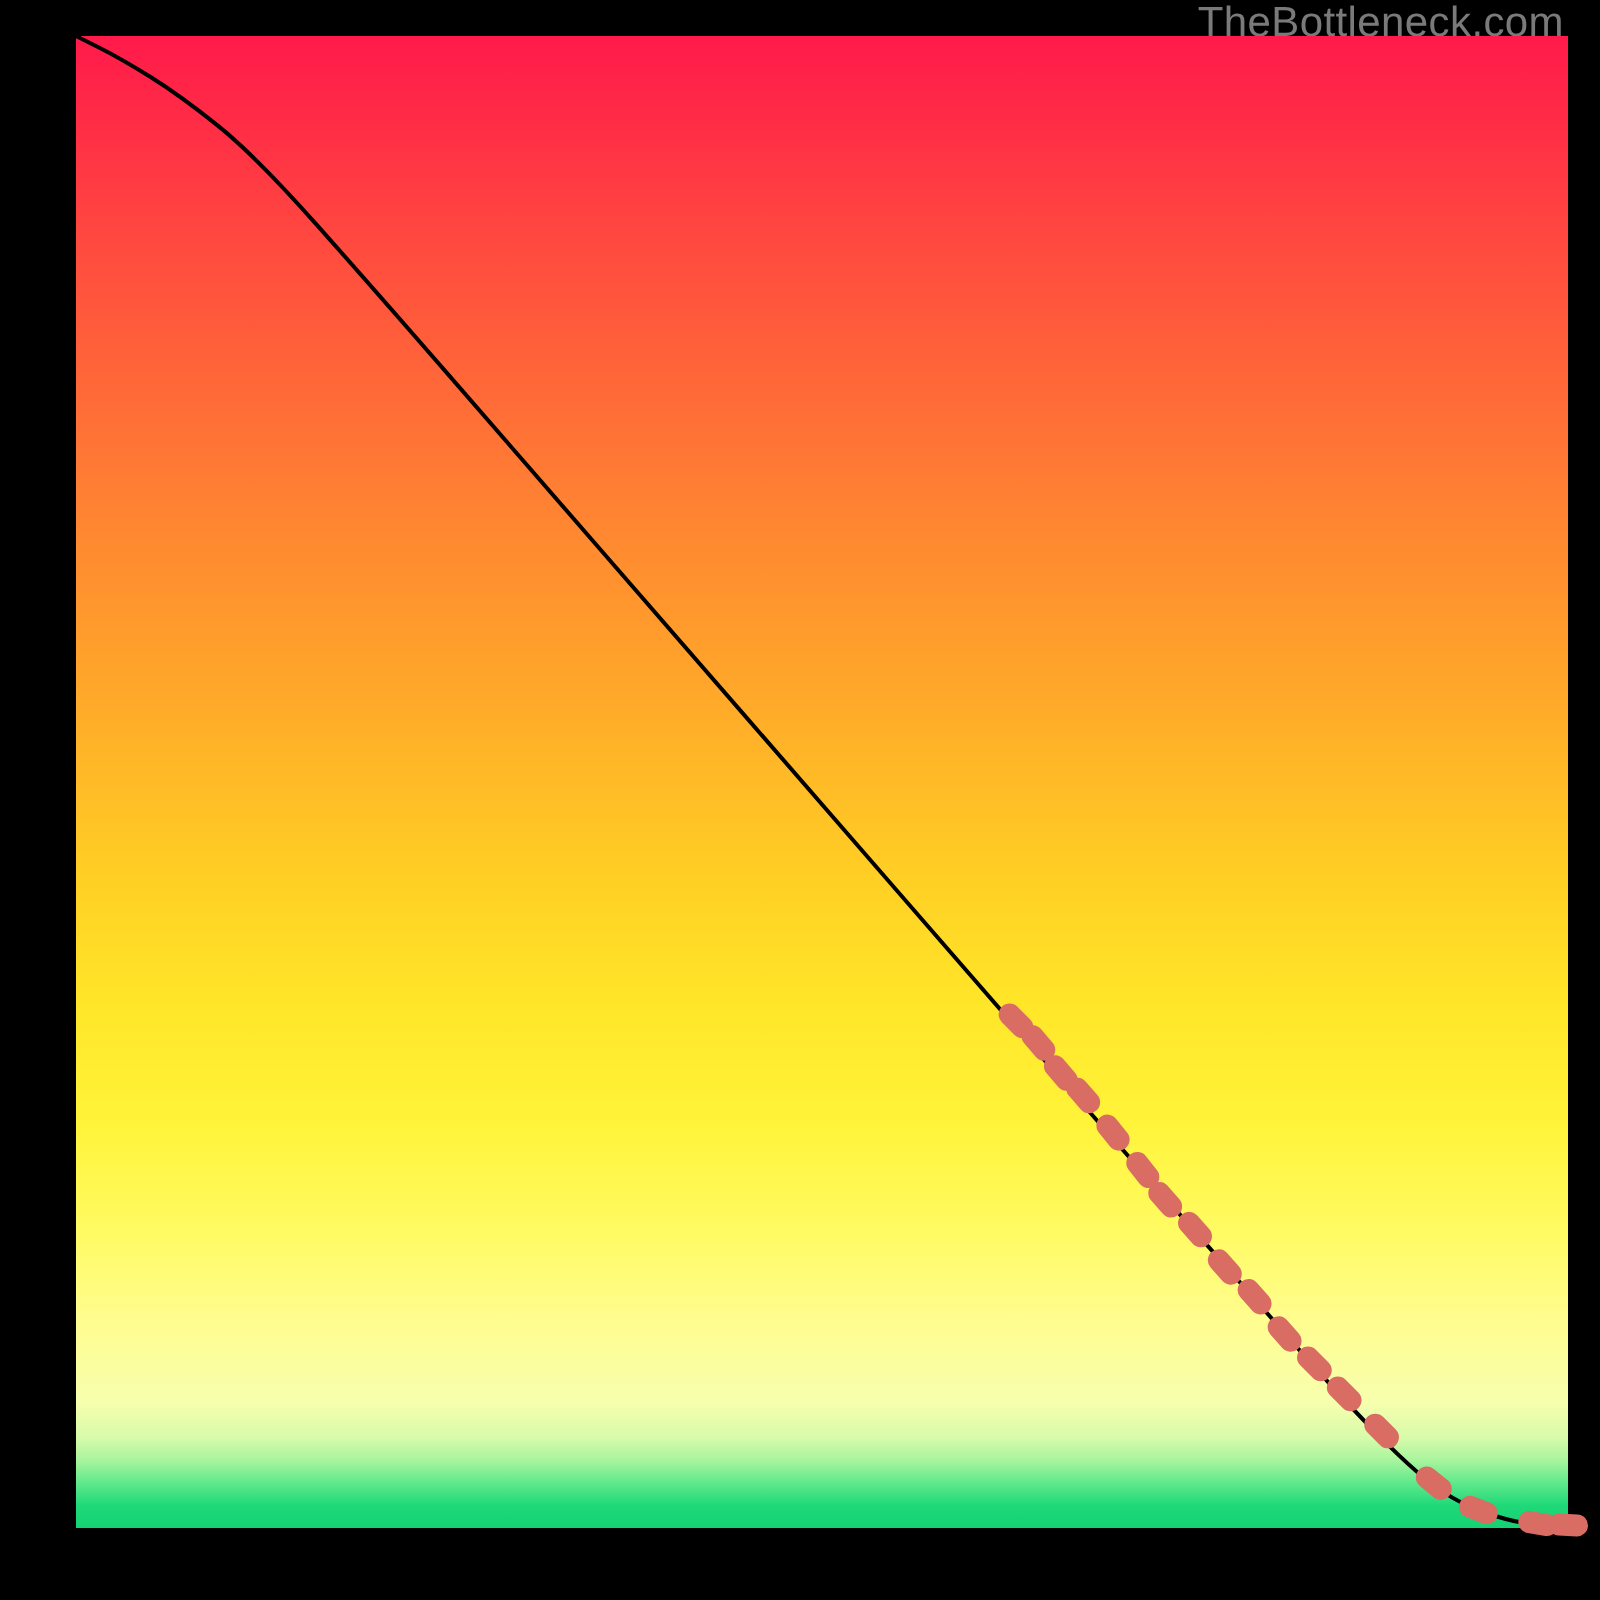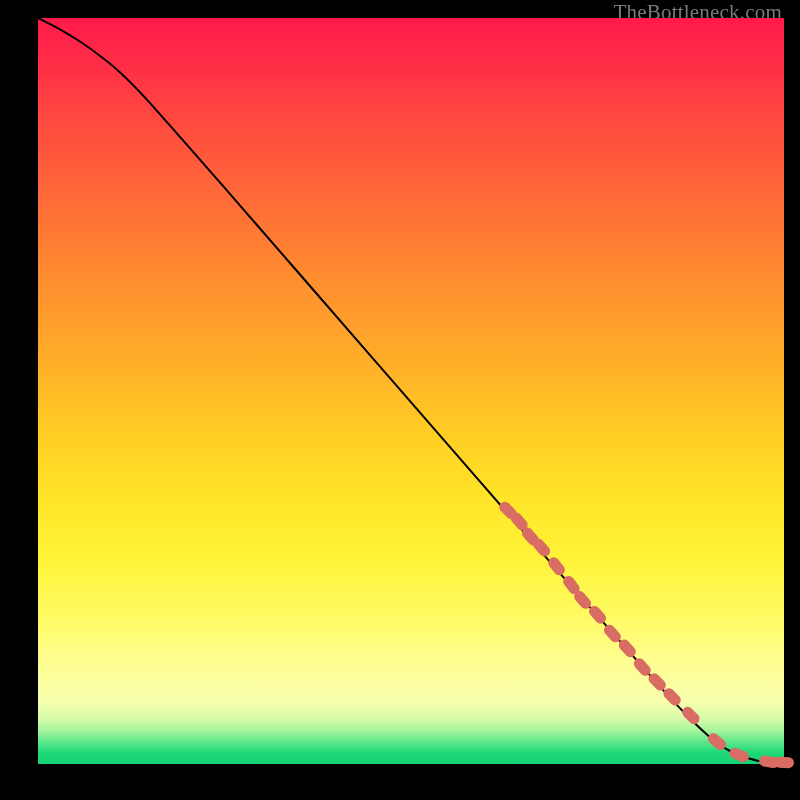"TheBottleneck.com" .frame { font-family: Liberation Serif, serif -> none }
